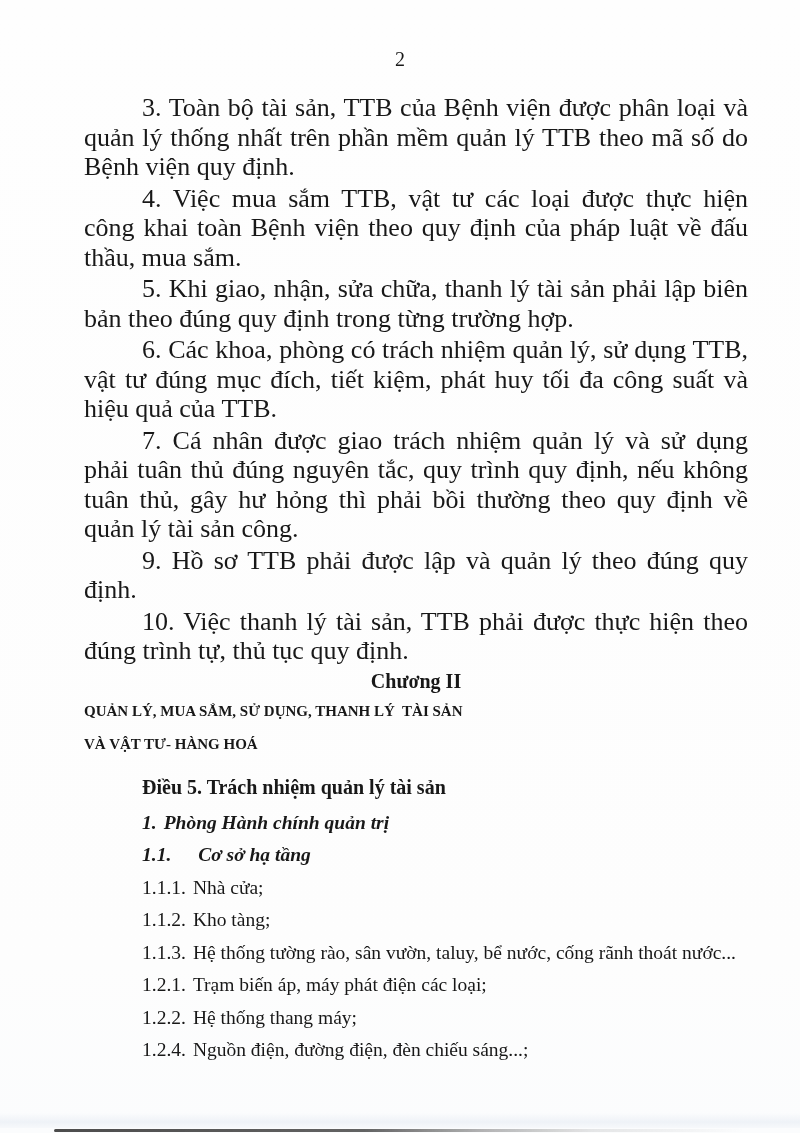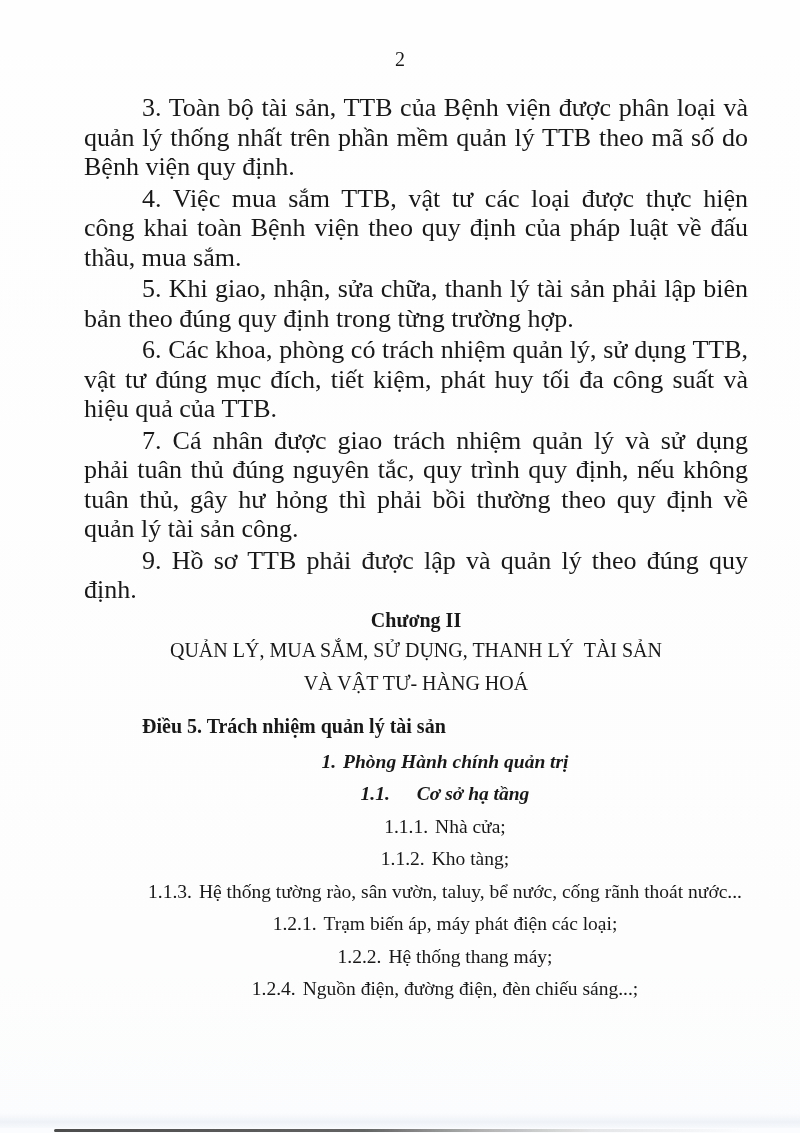"10. Việc thanh lý tài" p.para { html: none -> <p>10. Việc thanh lý tài sản, TTB phải được thực hiện theo đúng trình tự, thủ tục quy định.</p> }
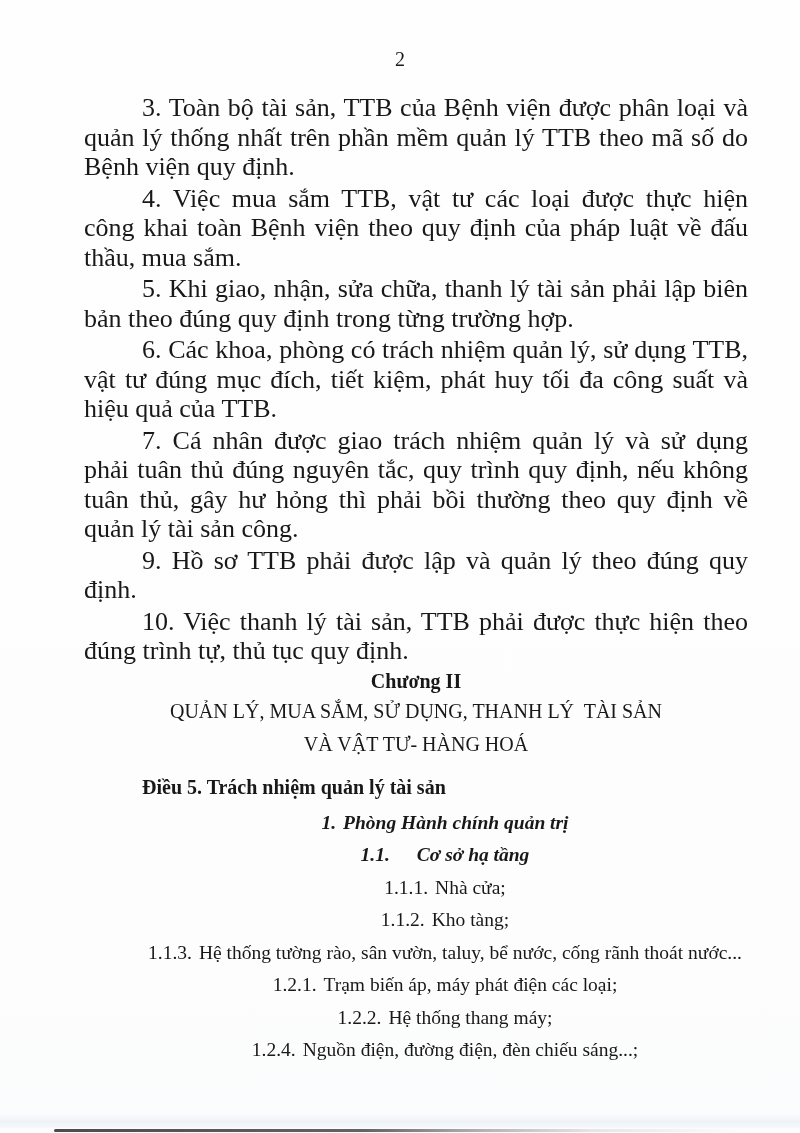"QUẢN LÝ, MUA SẮM, SỬ" .chapter-title { font-size: 20px -> 15px; font-weight: normal -> bold; text-align: center -> none }
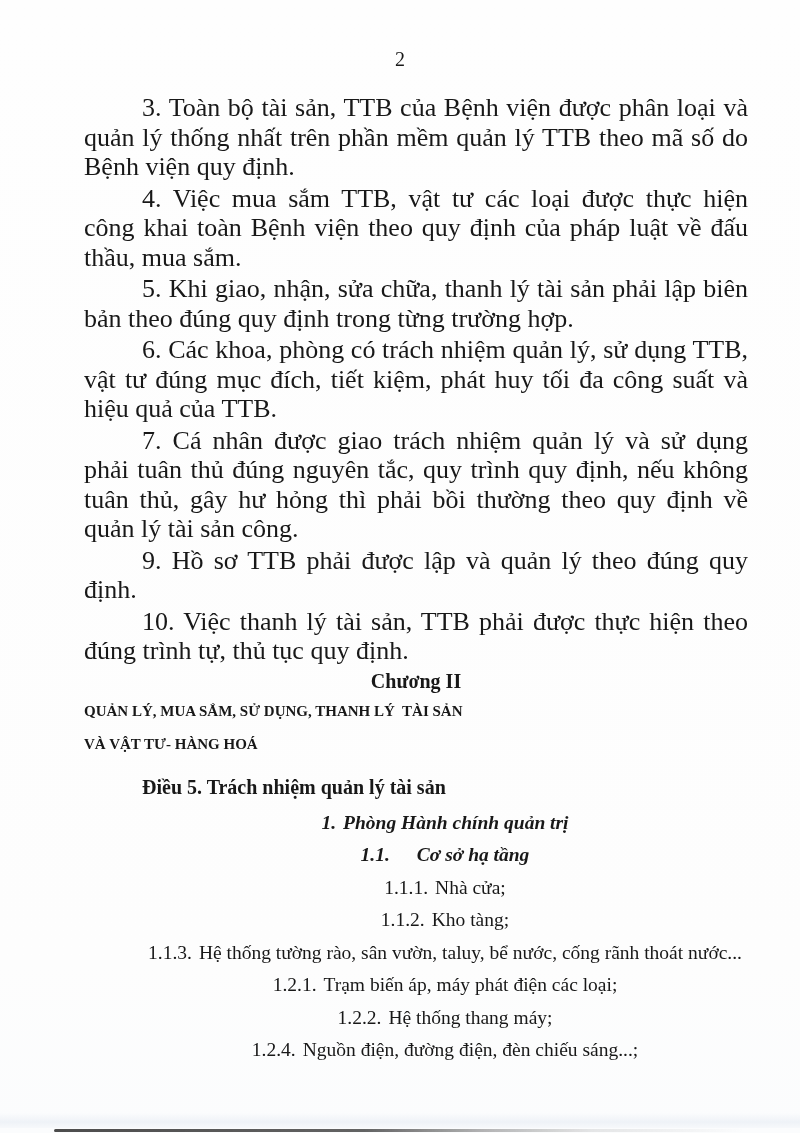"1. Phòng Hành chính quản" .outline { text-align: center -> none }
